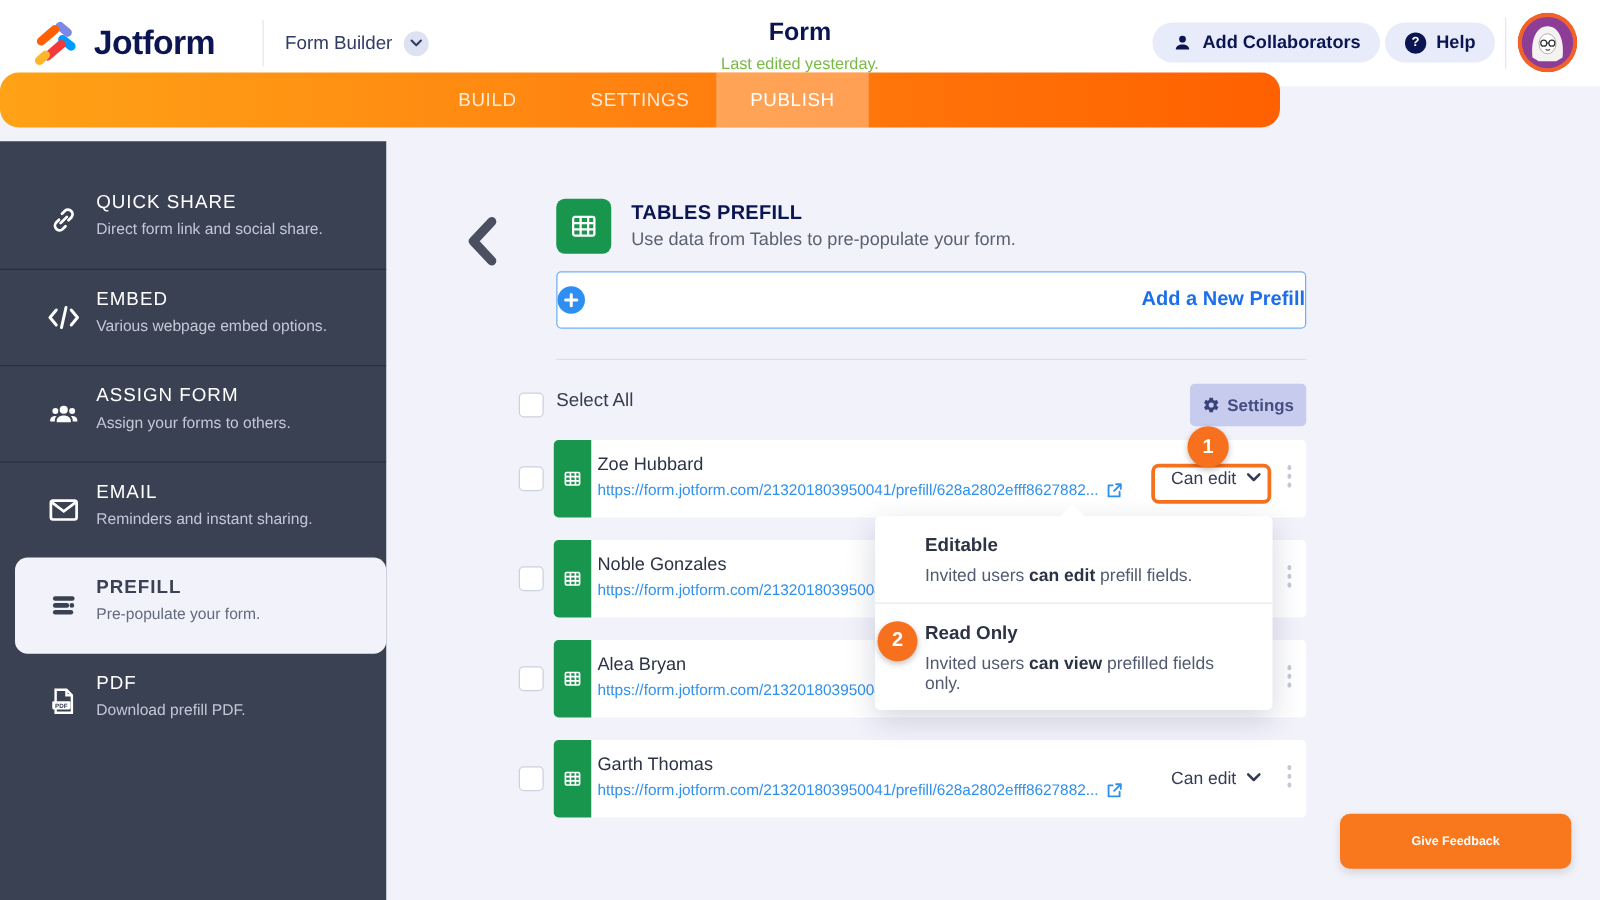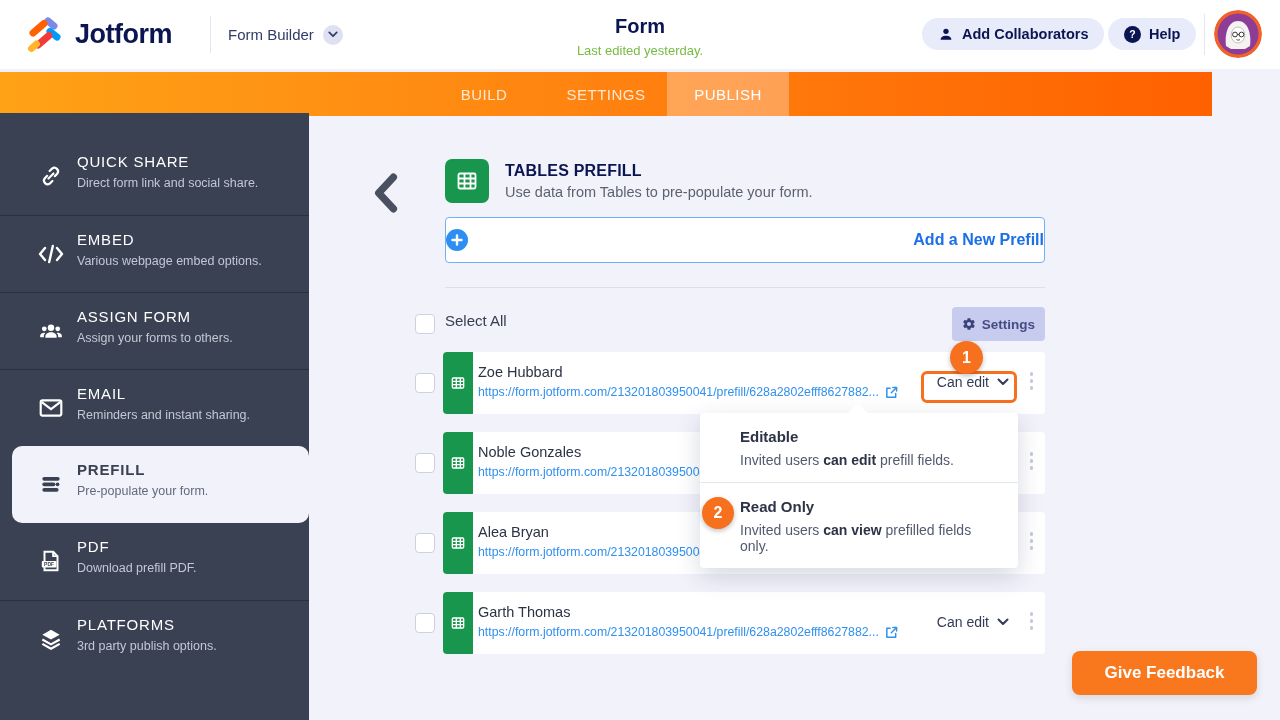"BUILD" .navbar { border-radius: none -> 15px; top: 72px -> 58px; width: 1212px -> 1024px }
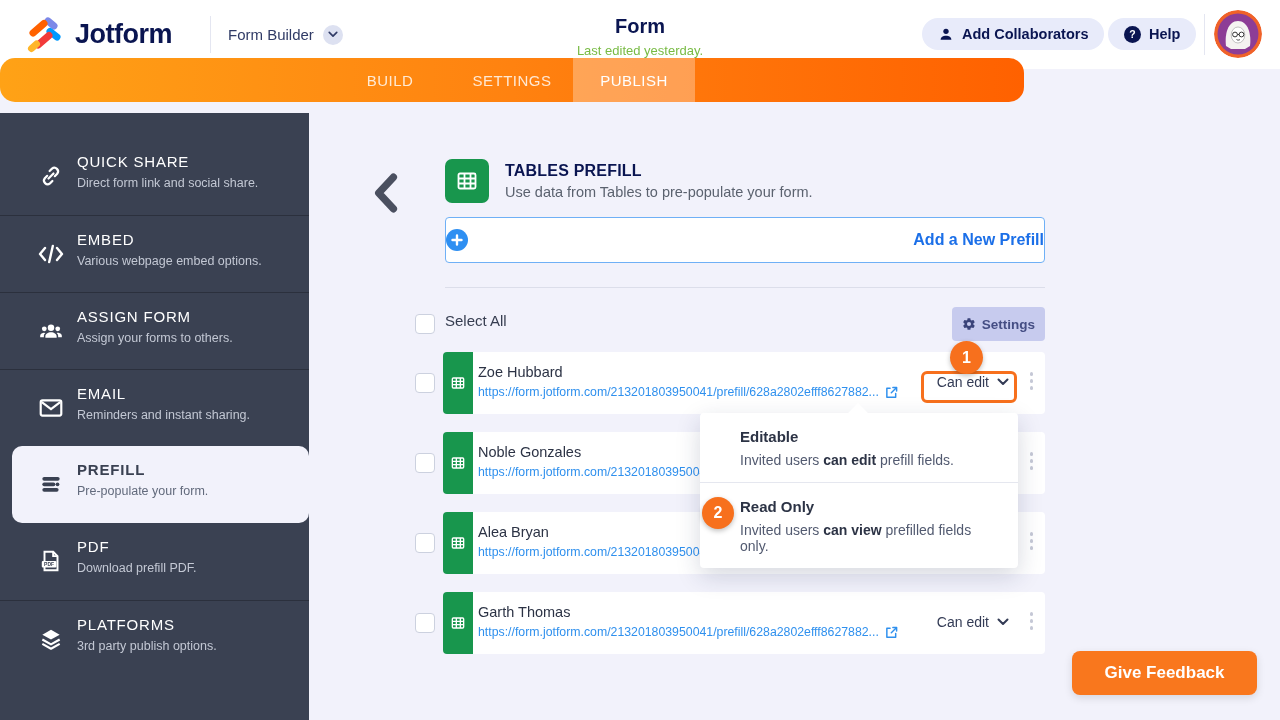"PLATFORMS" div.side-item { html: <div> <span> <svg> <path></path> <path></path> <path></path> </svg> </span> <div>PLATFORMS</div> <div>3rd party publish options.</div> </div> -> none }
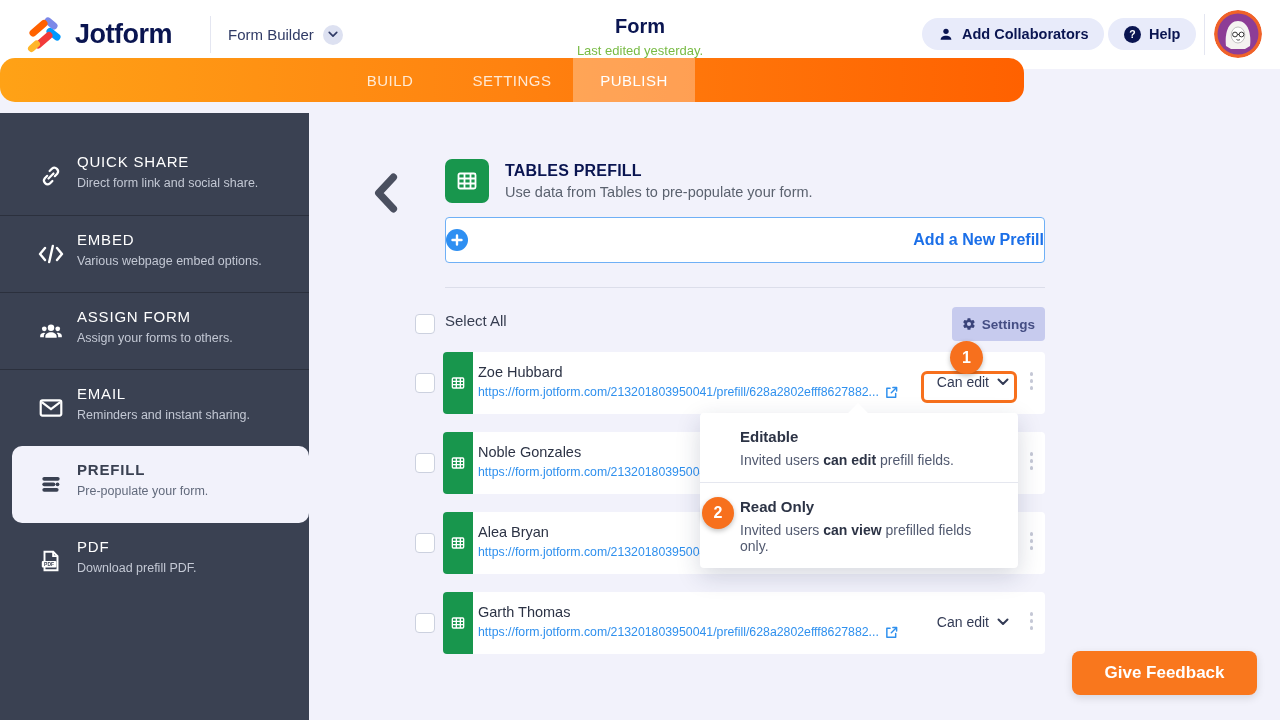"Give Feedback" .feedback-label { font-size: 17px -> 10px }
